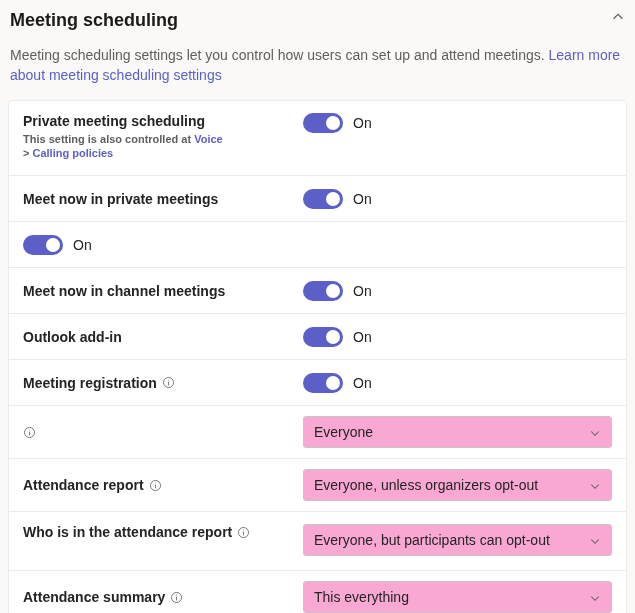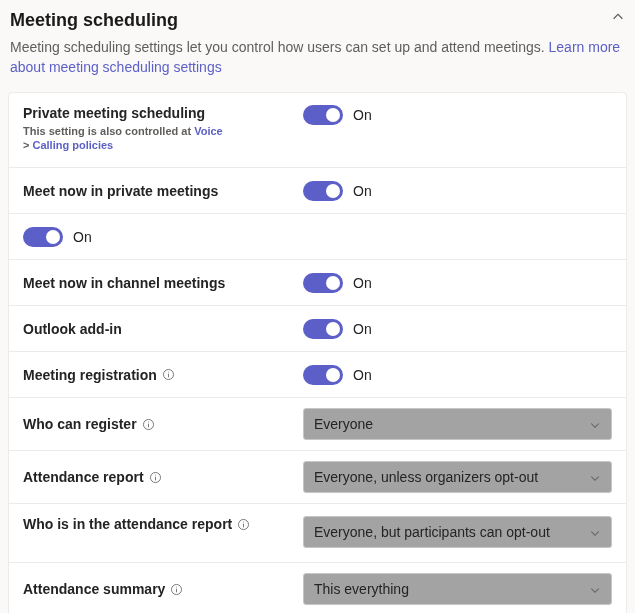"Meeting scheduling settings let you" .desc { margin-top: none -> 8px }
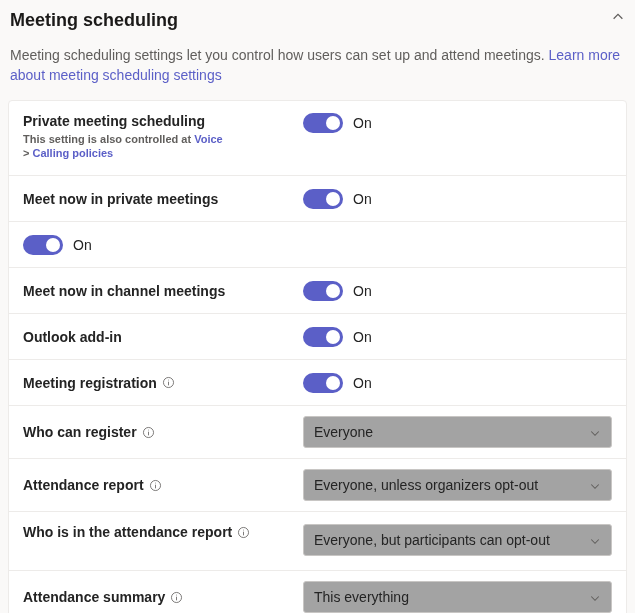"Who can register" span.label-text { html: <span>Who can register</span> -> none }
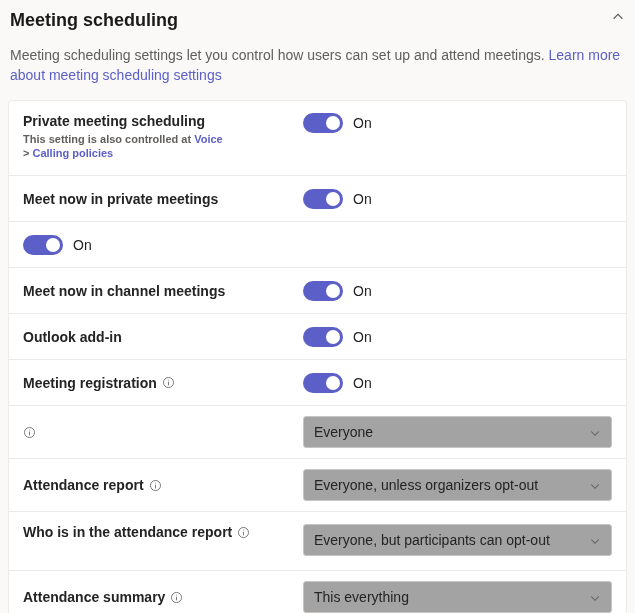"Everyone" .select { background: #a3a3a3 -> #f9a8d4 }
